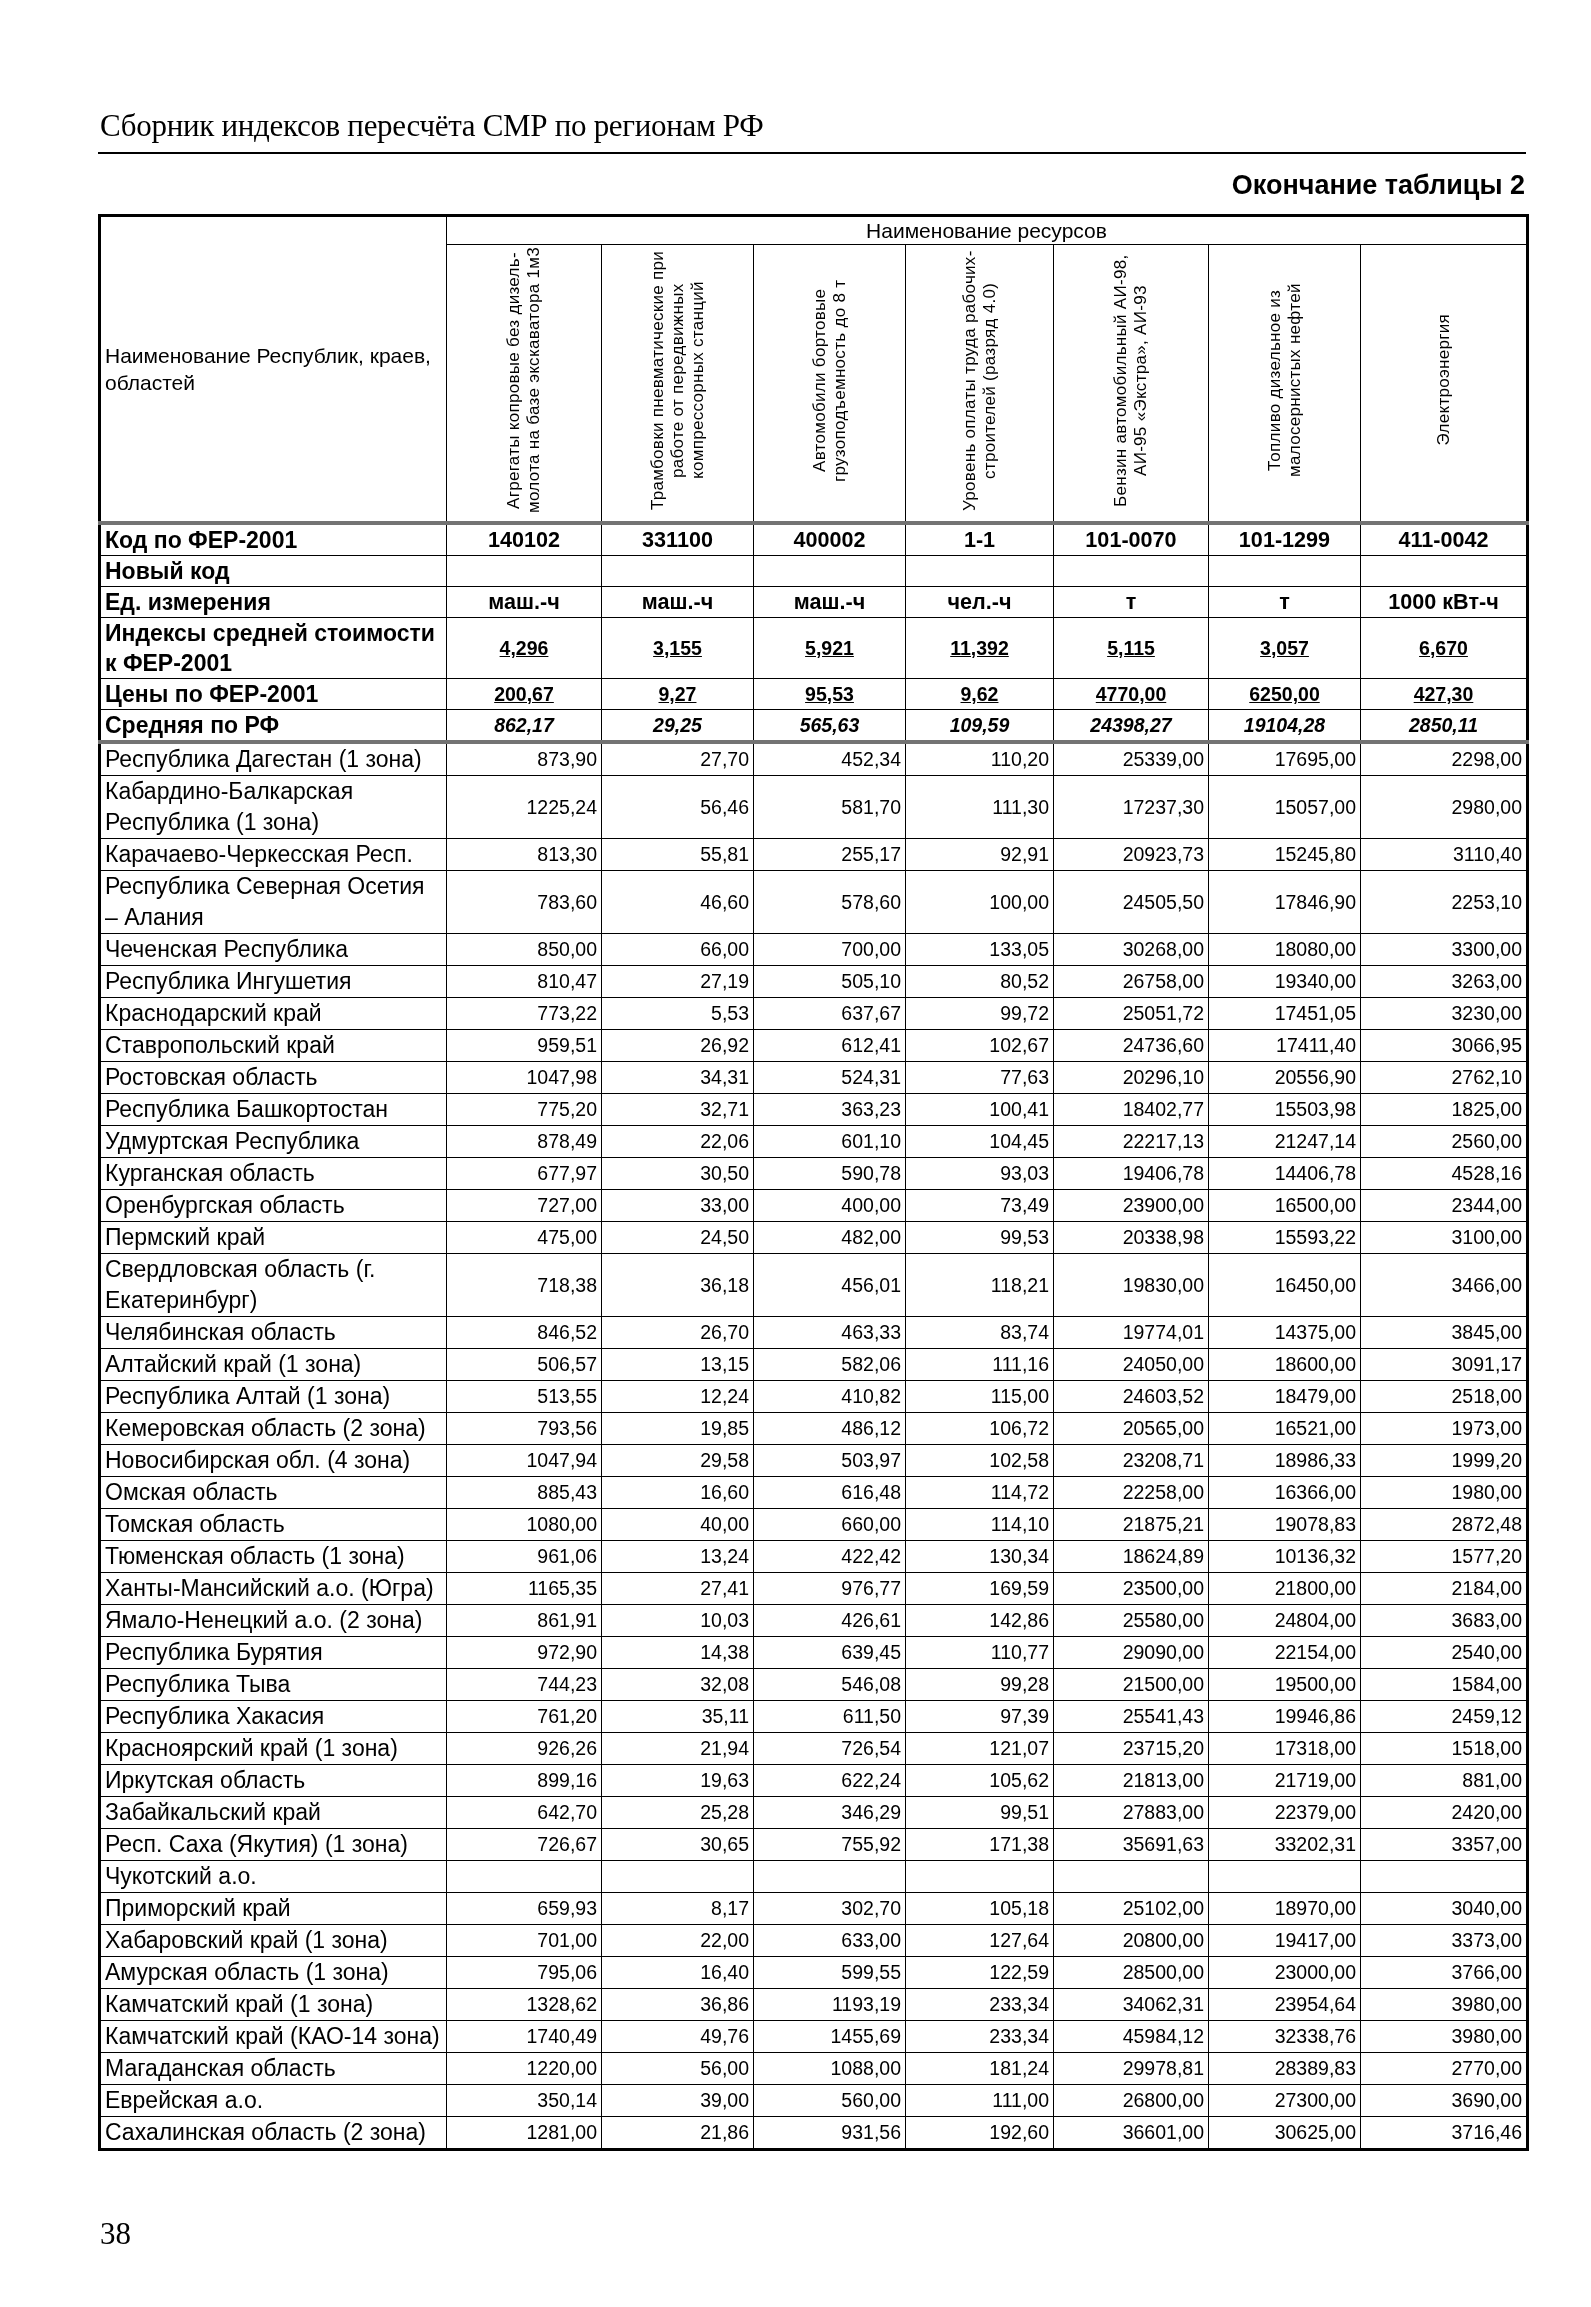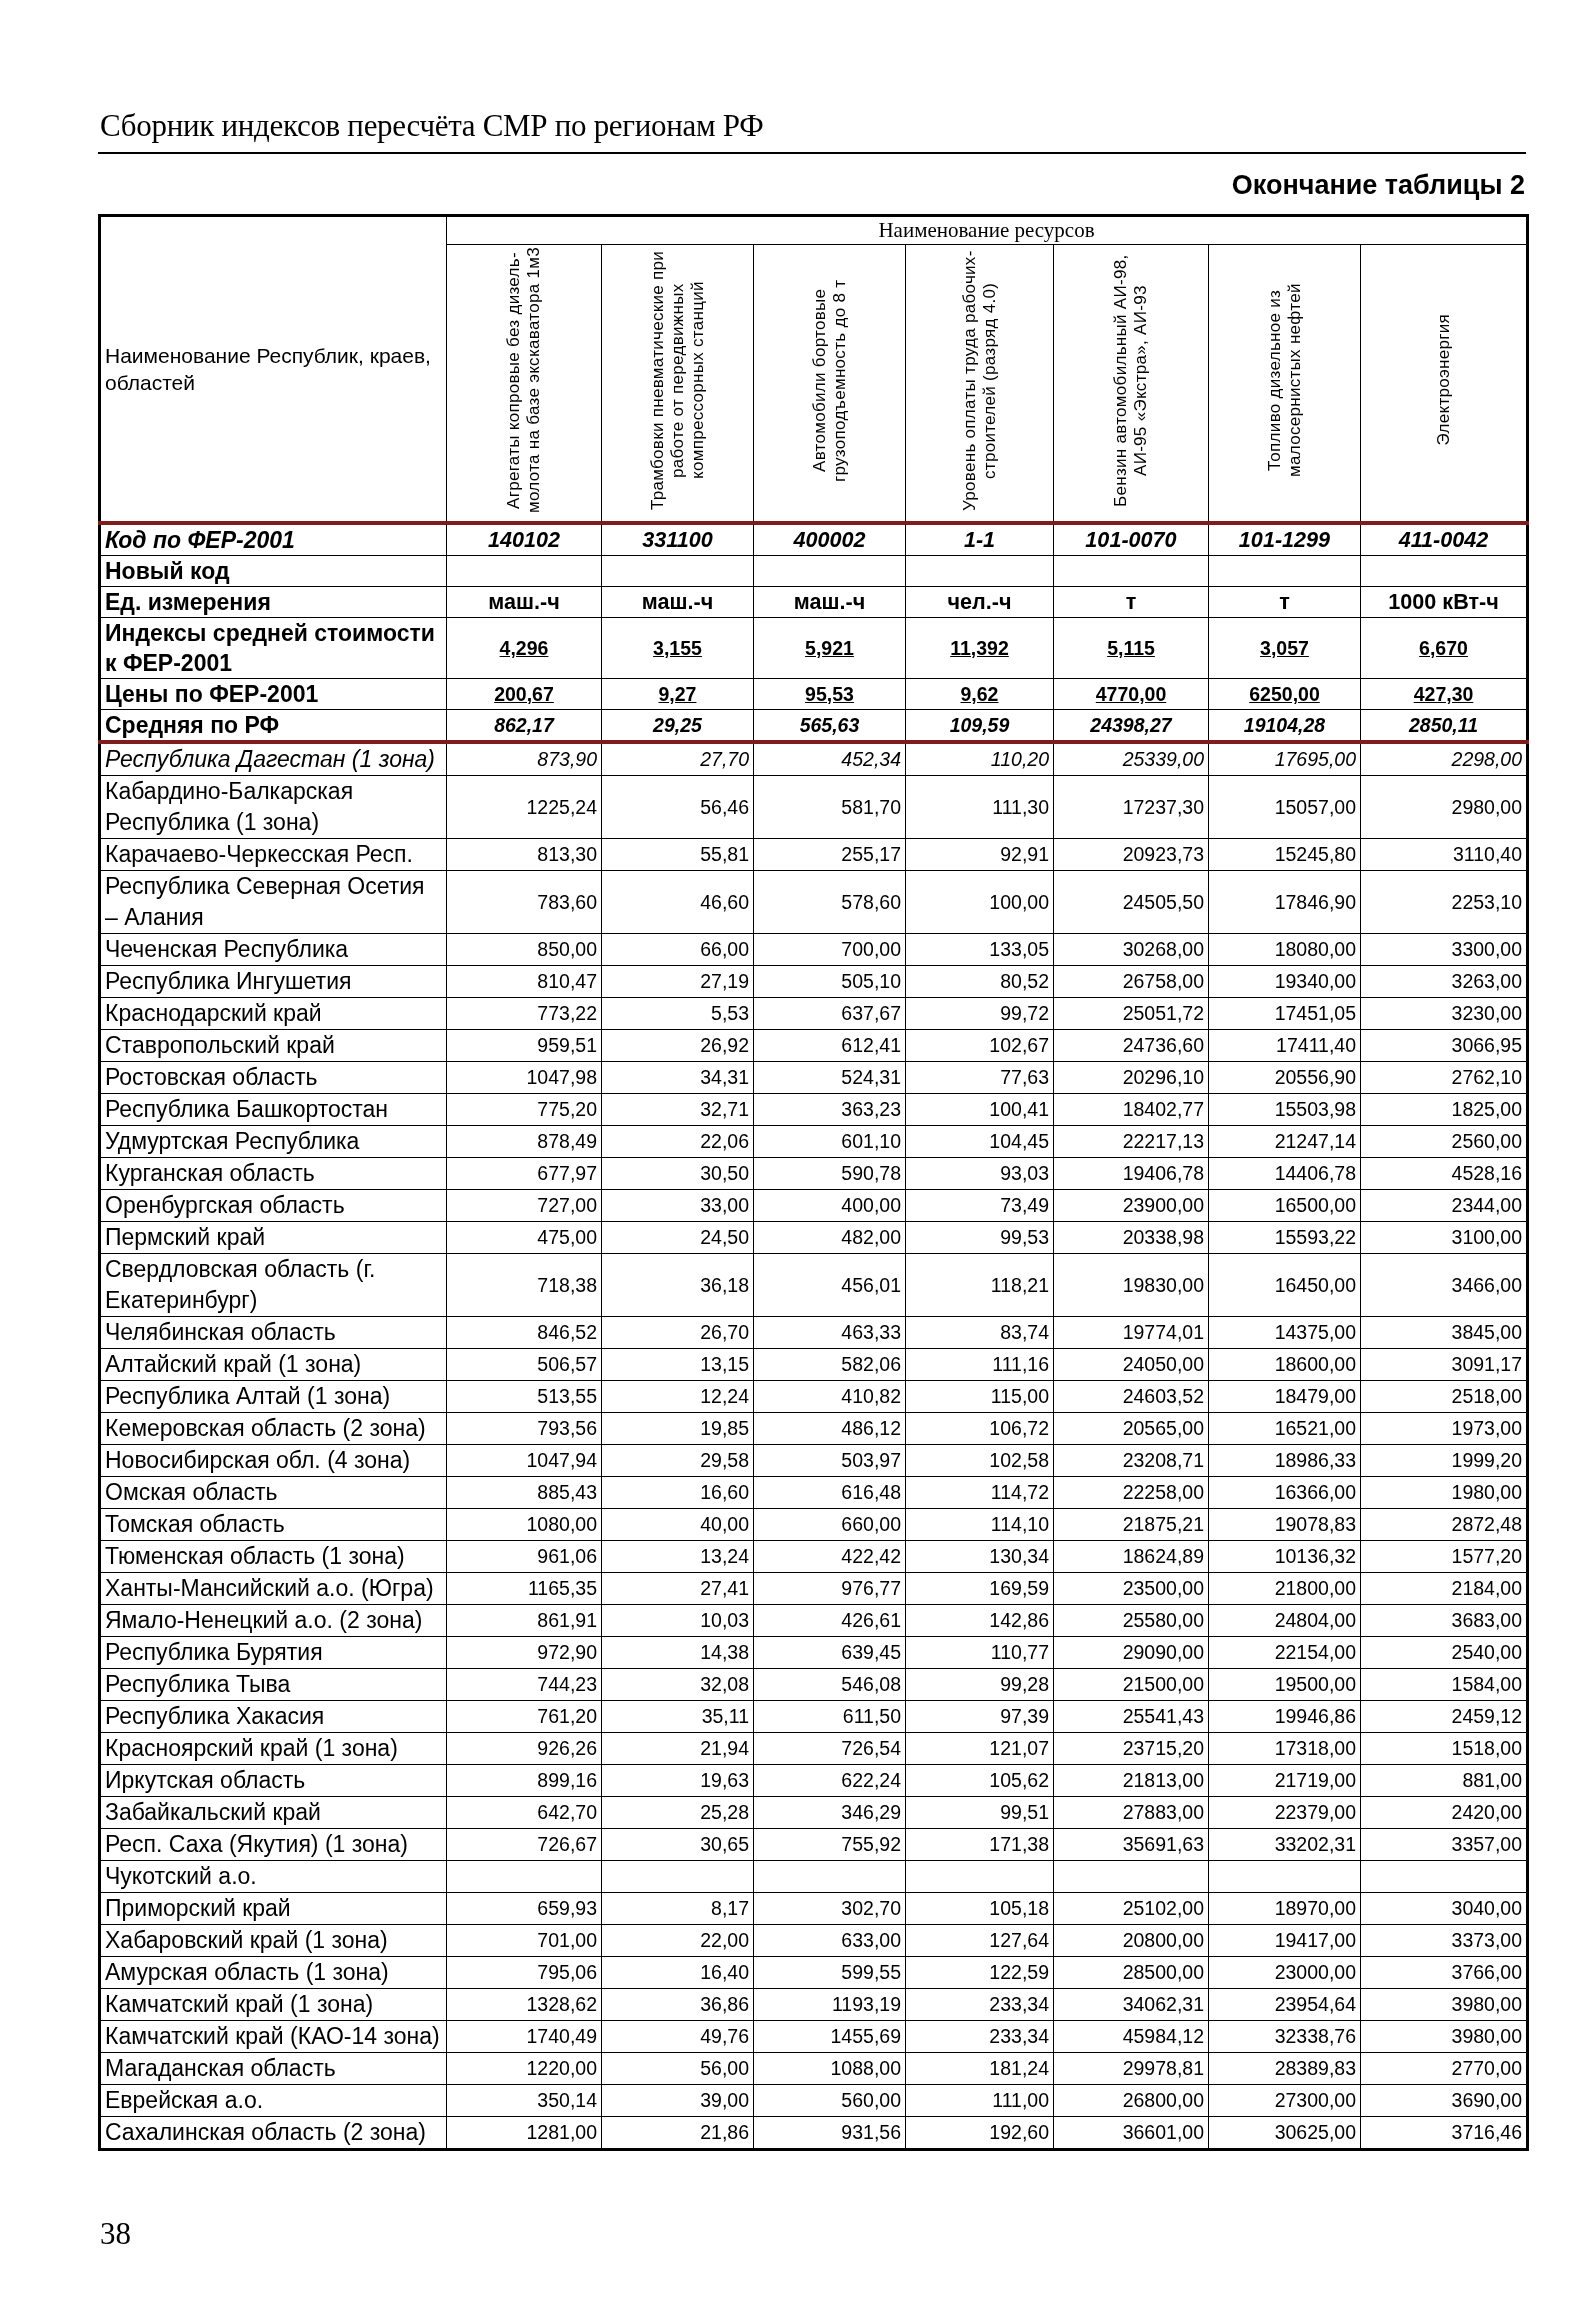"Наименование ресурсов" .grp-head { font-family: Liberation Serif, serif -> none }
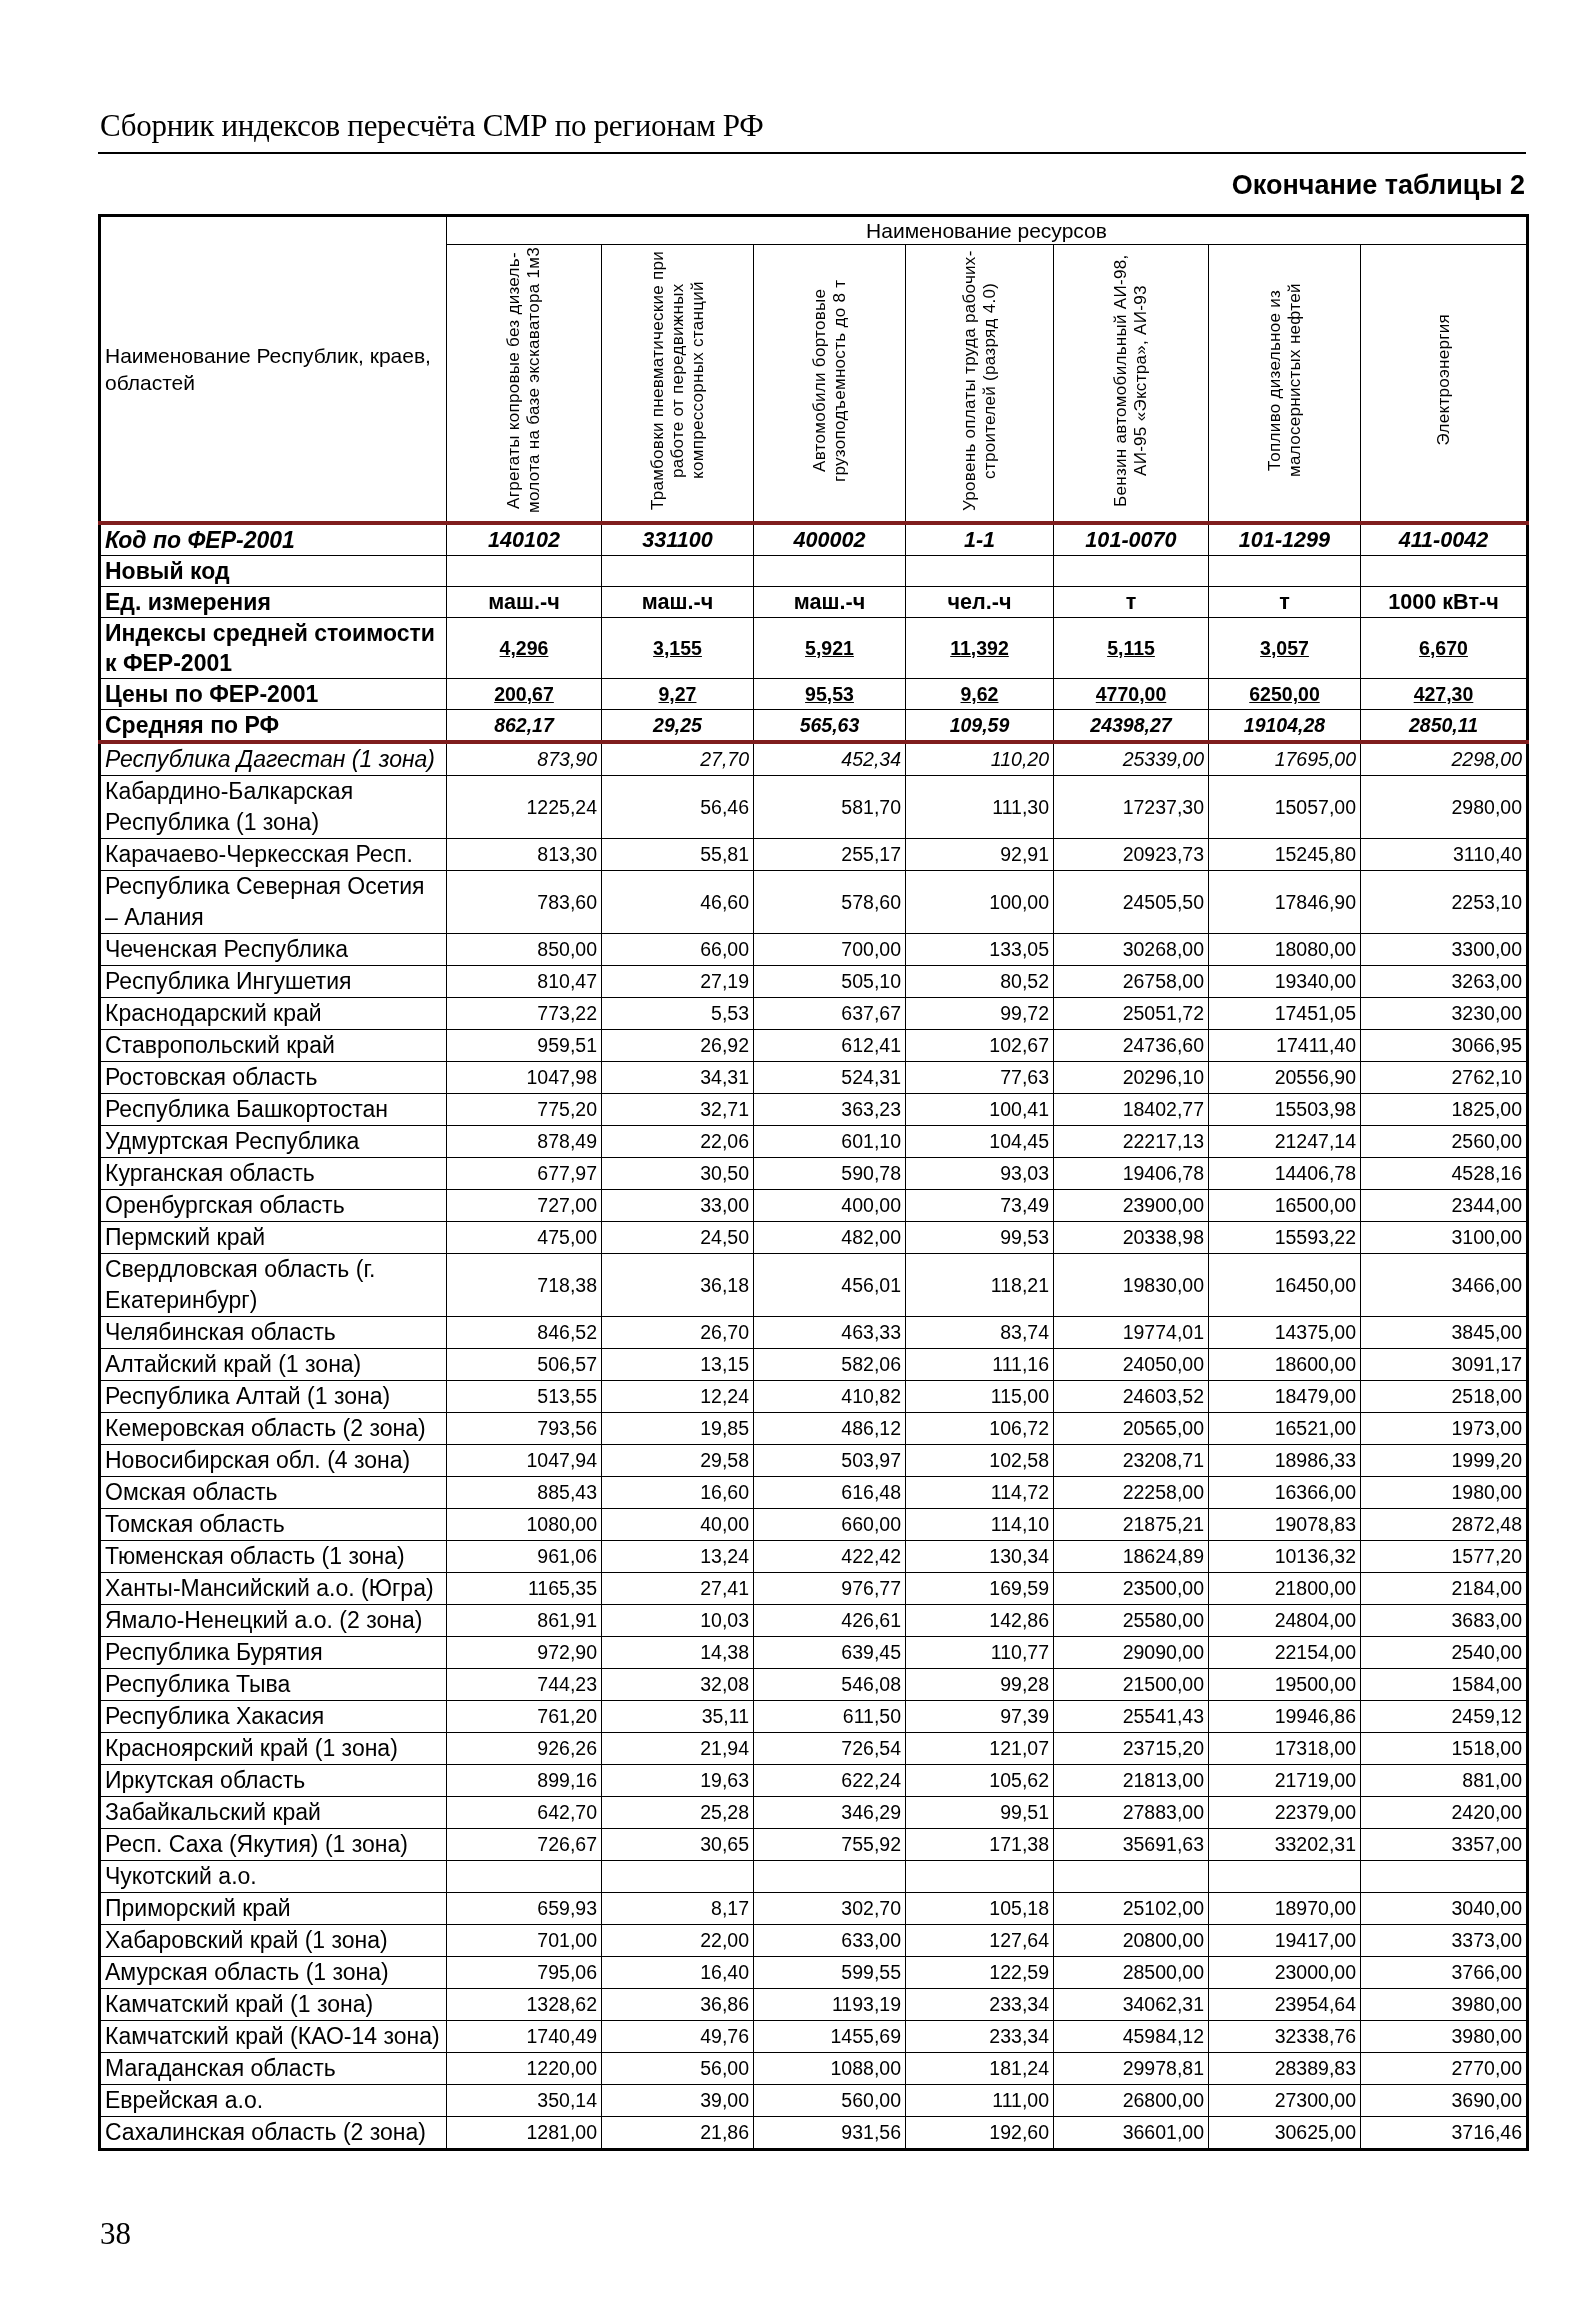"Код по ФЕР-2001" tr.thick-top td { border-top: 4px solid #7f1d1d -> 4px solid #737373; font-style: italic -> none }
